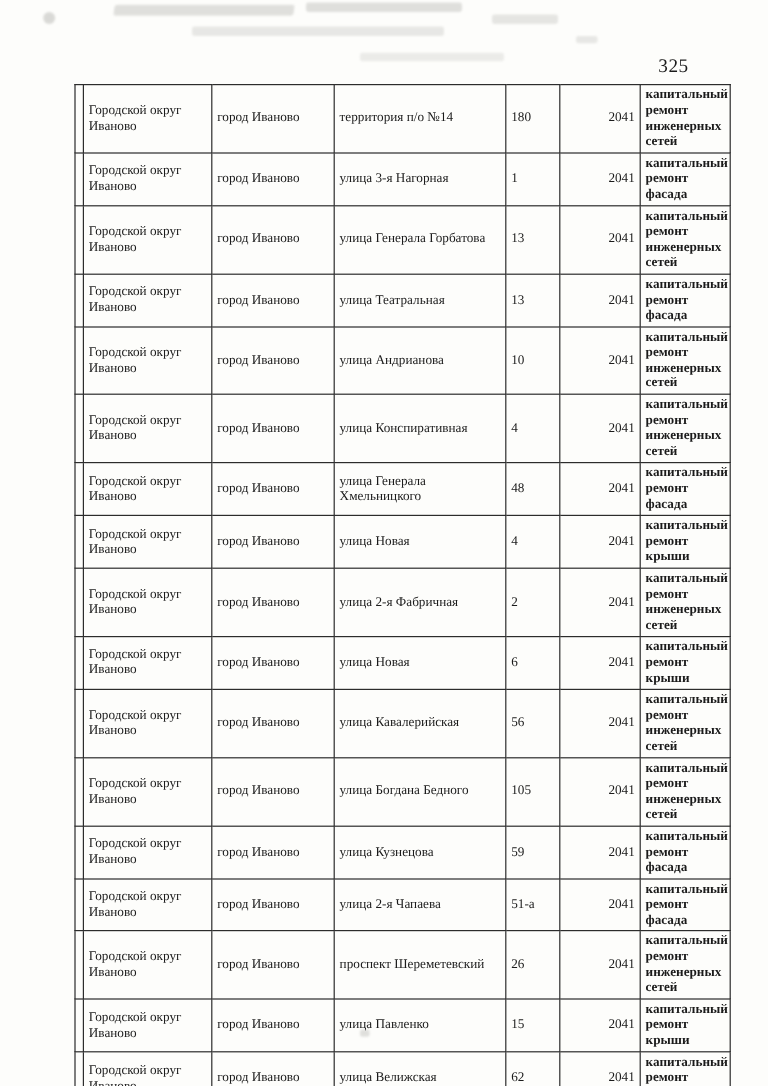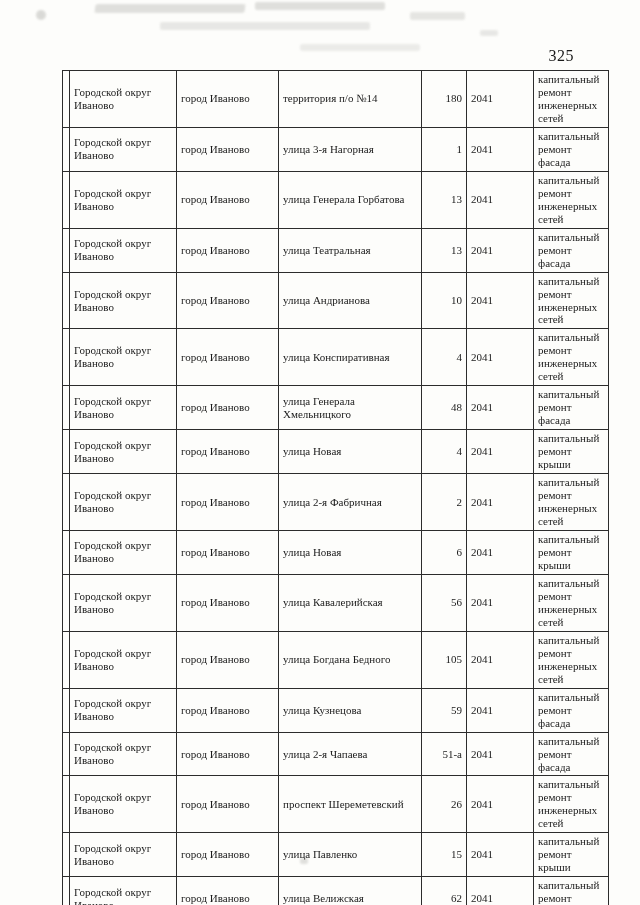"капитальный ремонт инженерных сетей" td.cell-work { font-weight: none -> bold }
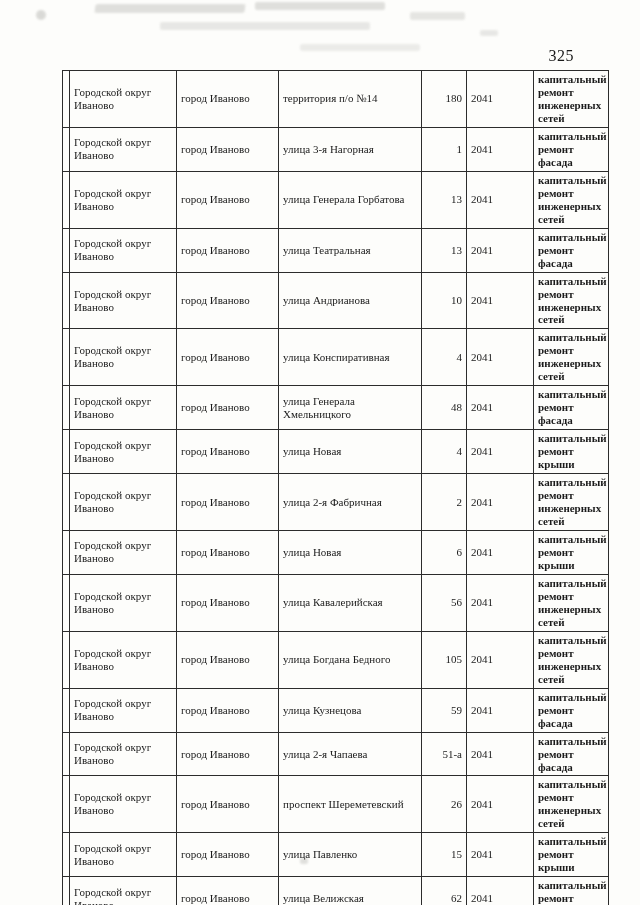"180" td.cell-house { text-align: right -> left }
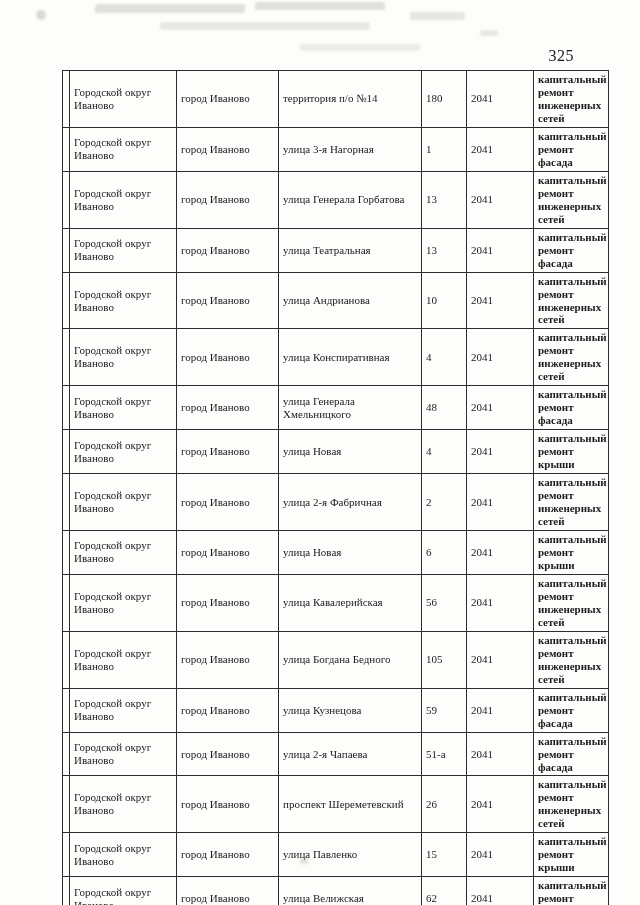"2041" td.cell-year { text-align: left -> right }
